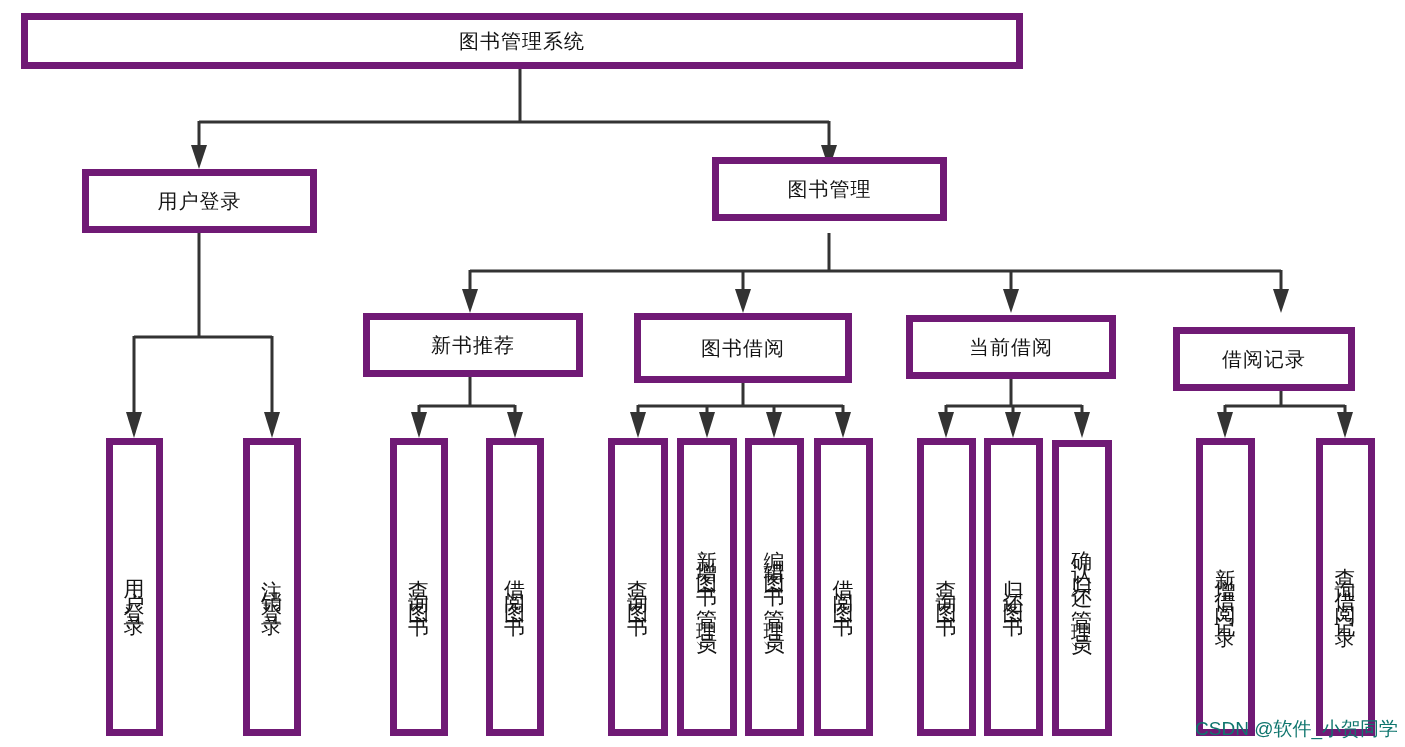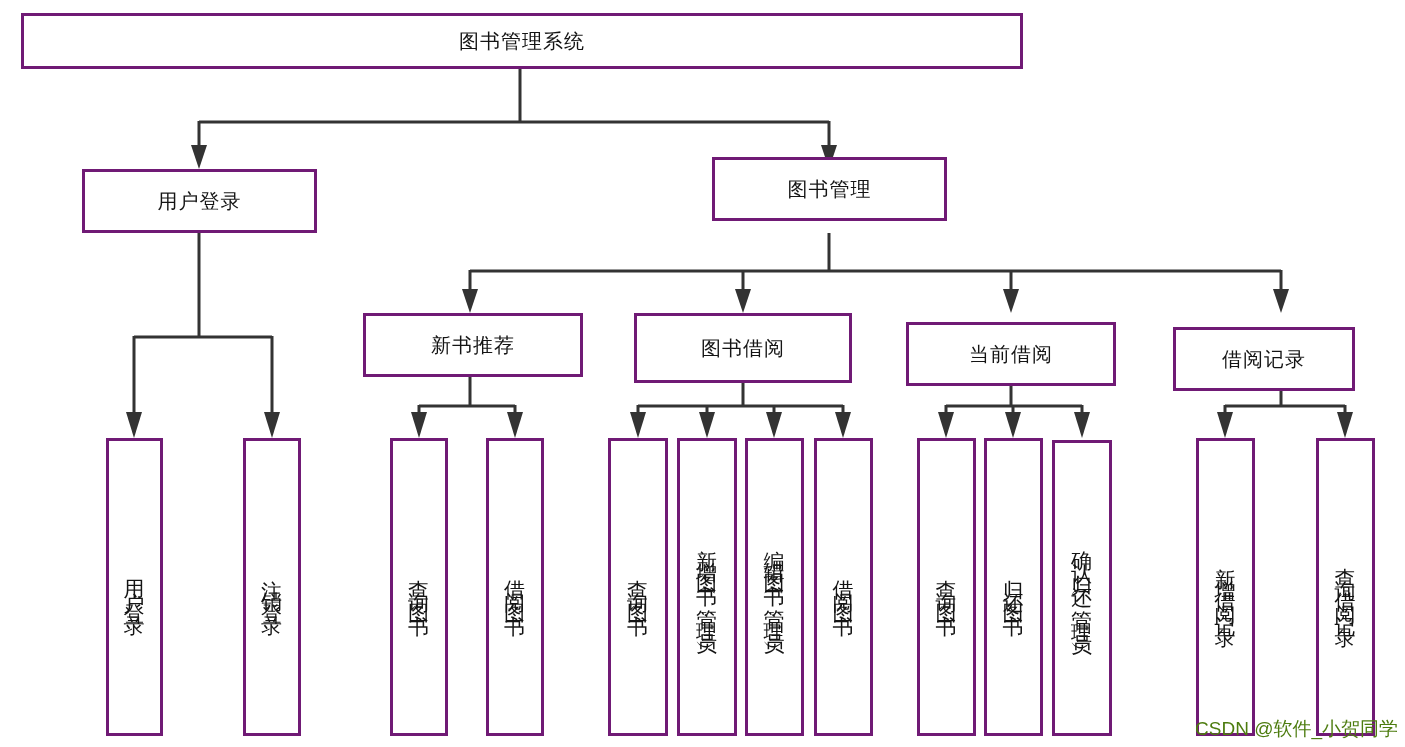"图书管理系统" .node { border: 3px solid #701a75 -> 7px solid #701a75 }
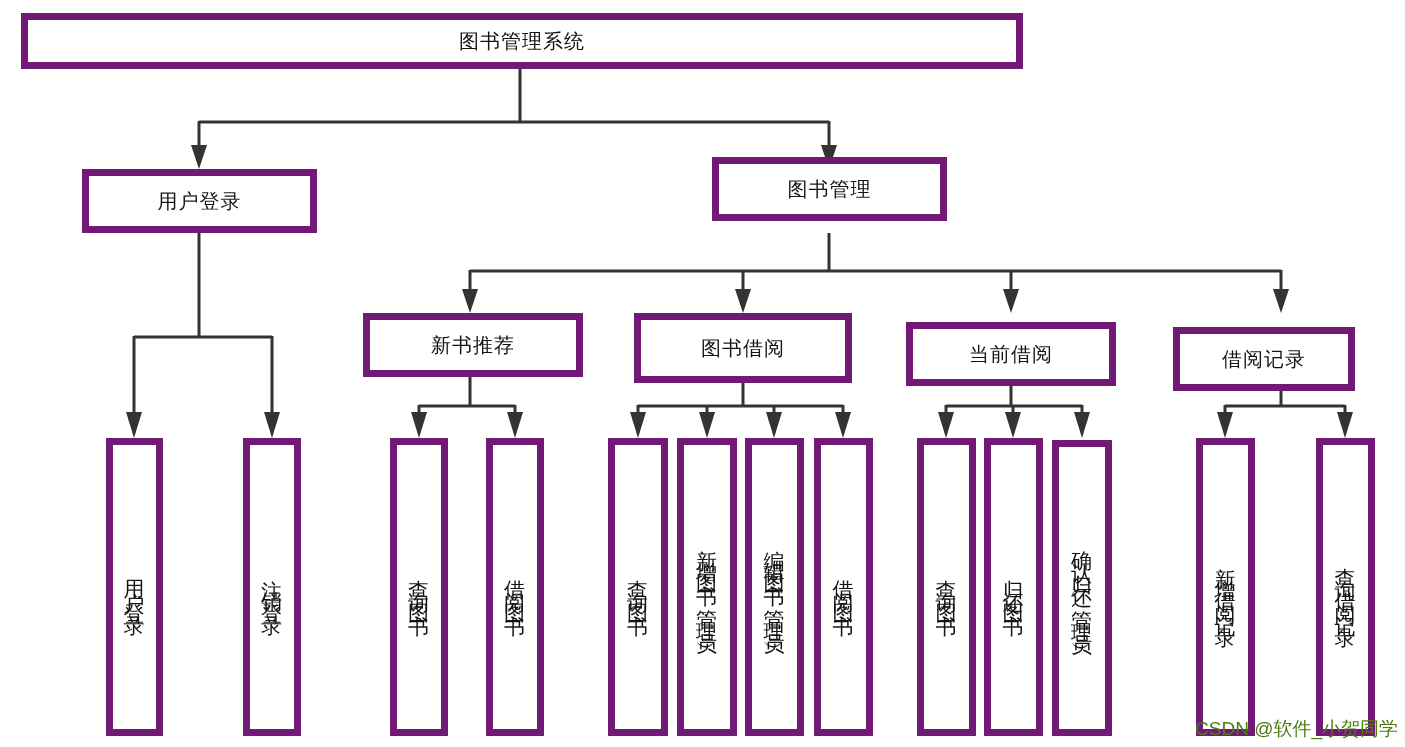"当前借阅" div.node { top: 322px -> 315px }
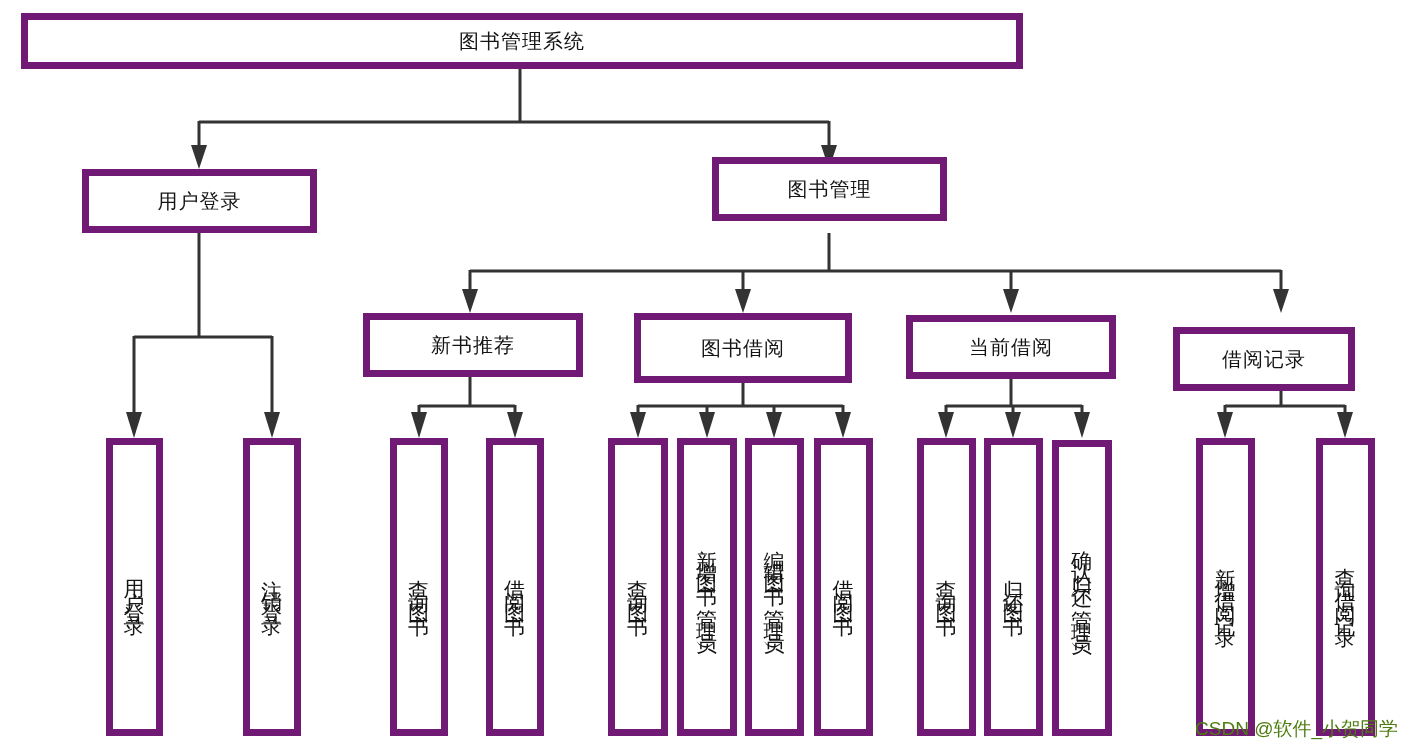"CSDN @软件_小贺同学" .watermark { color: #4d7c0f -> #0f766e }
